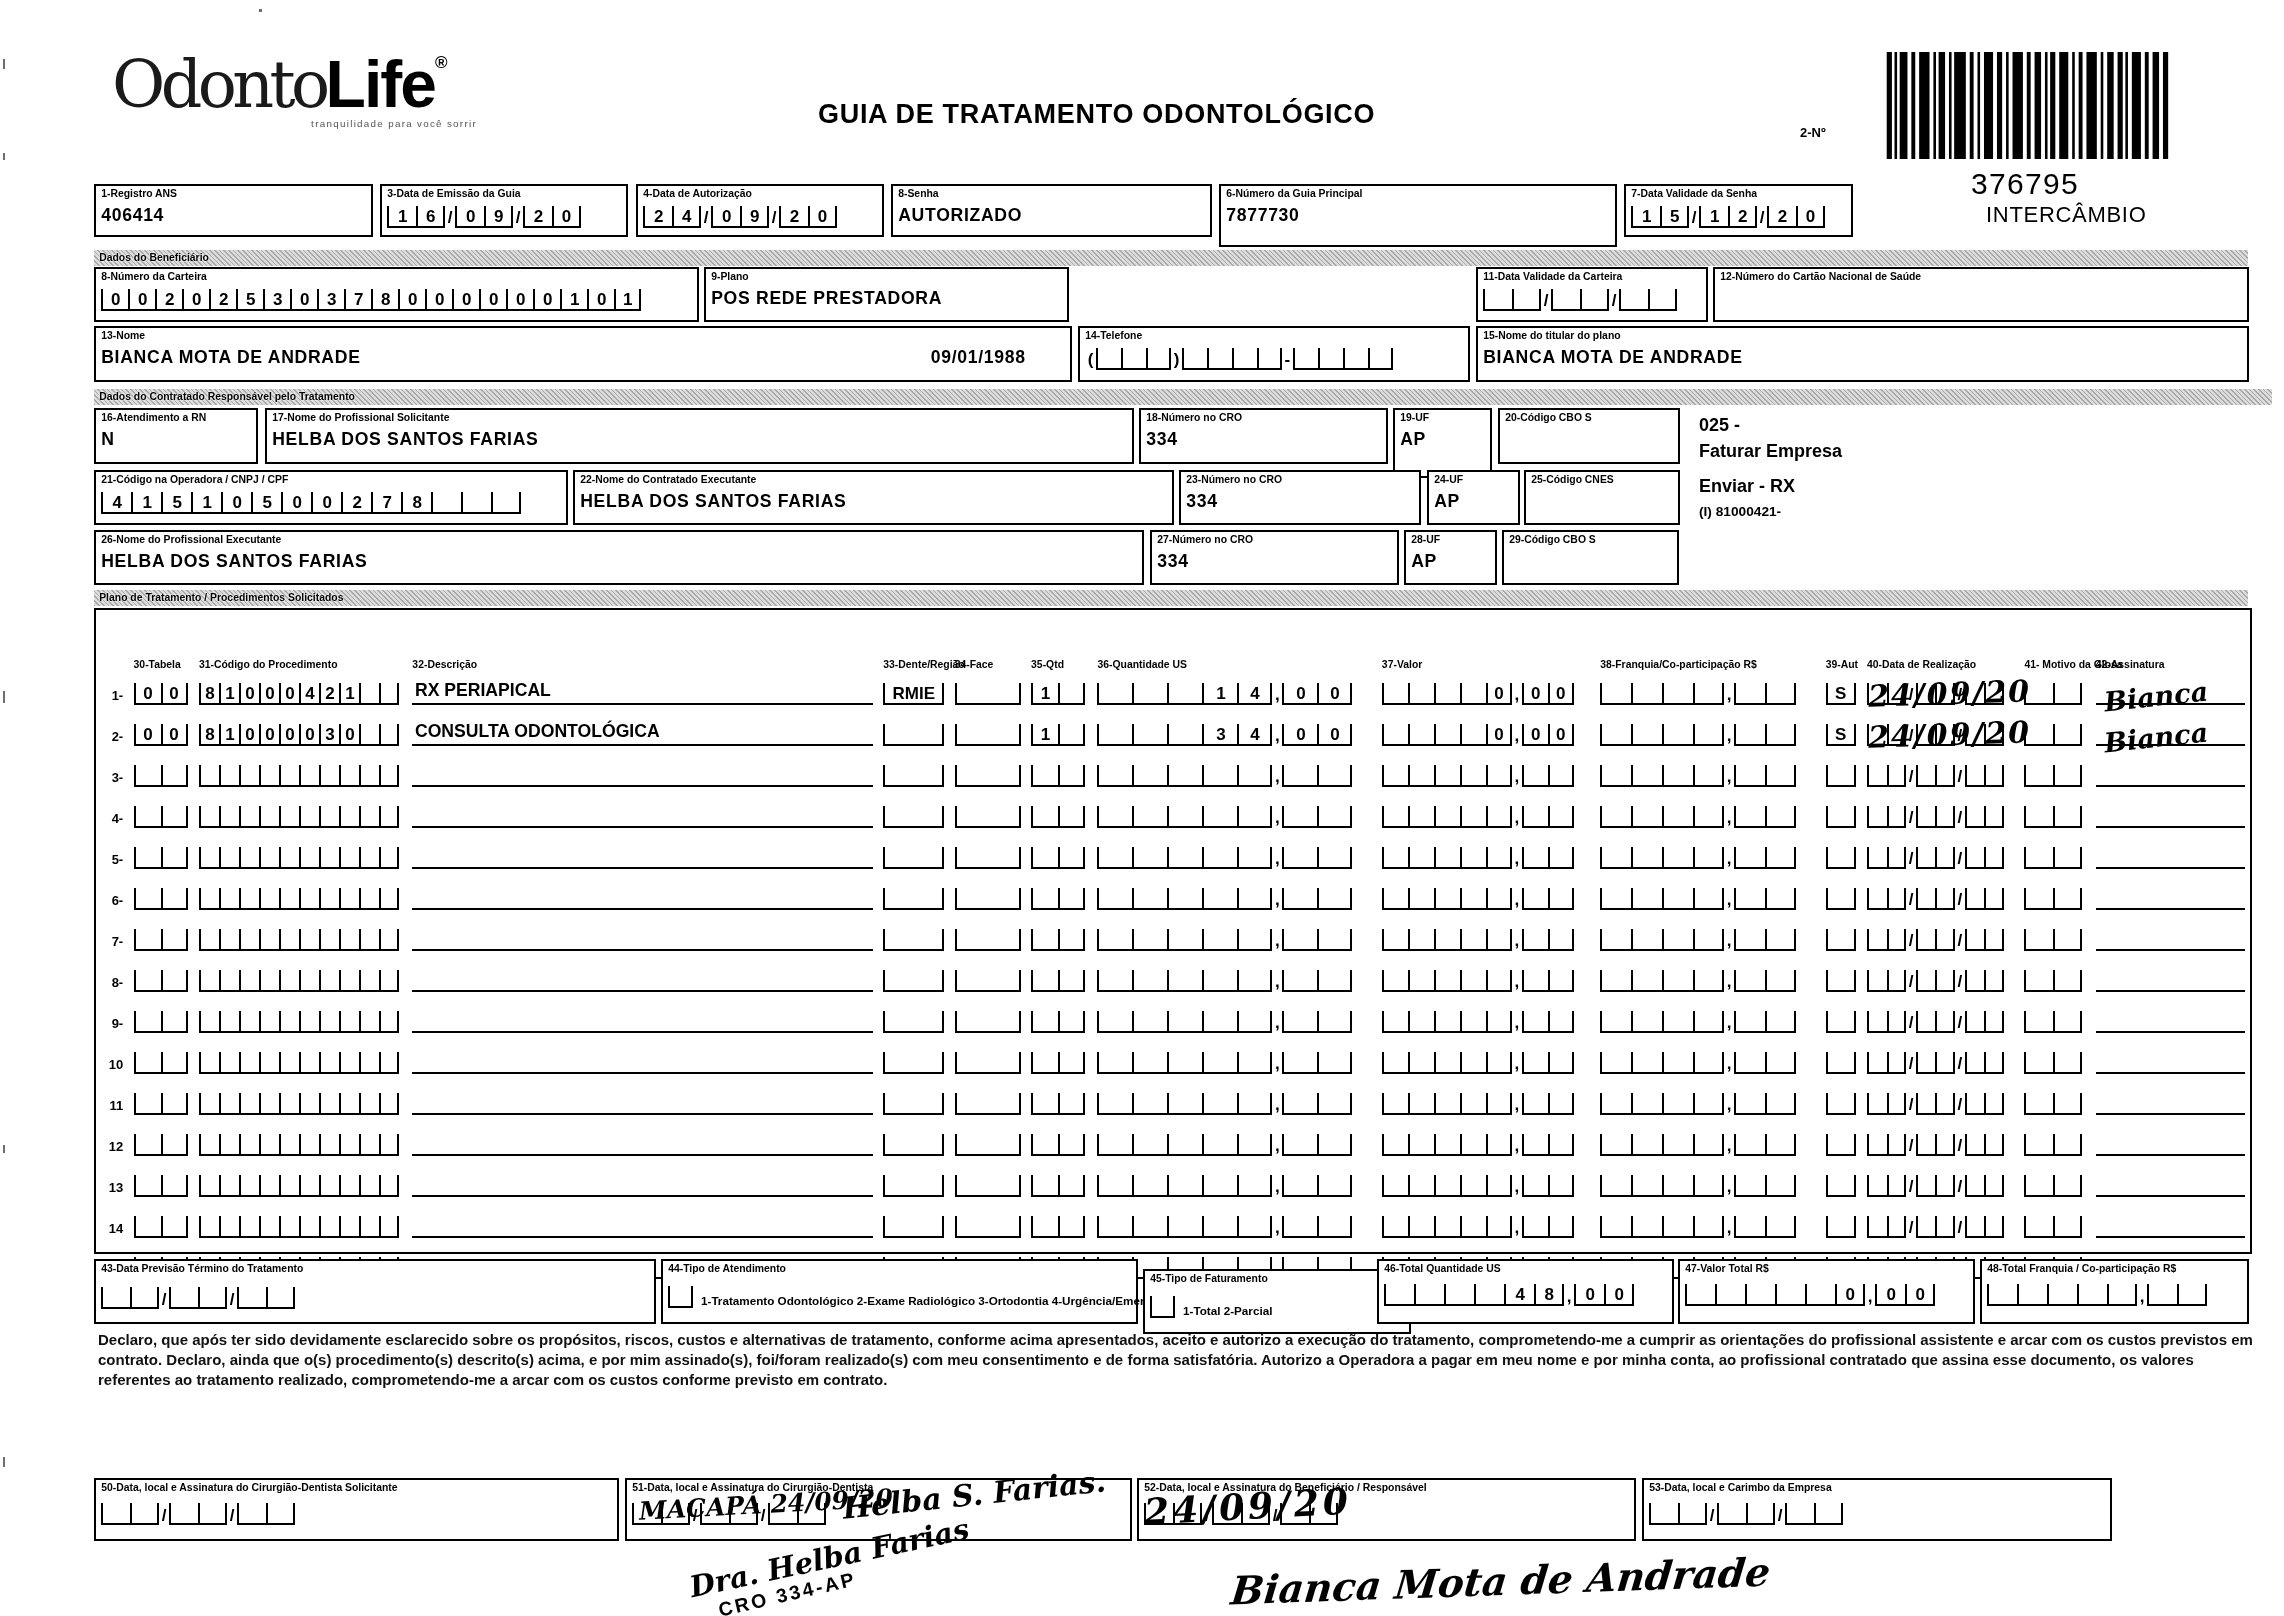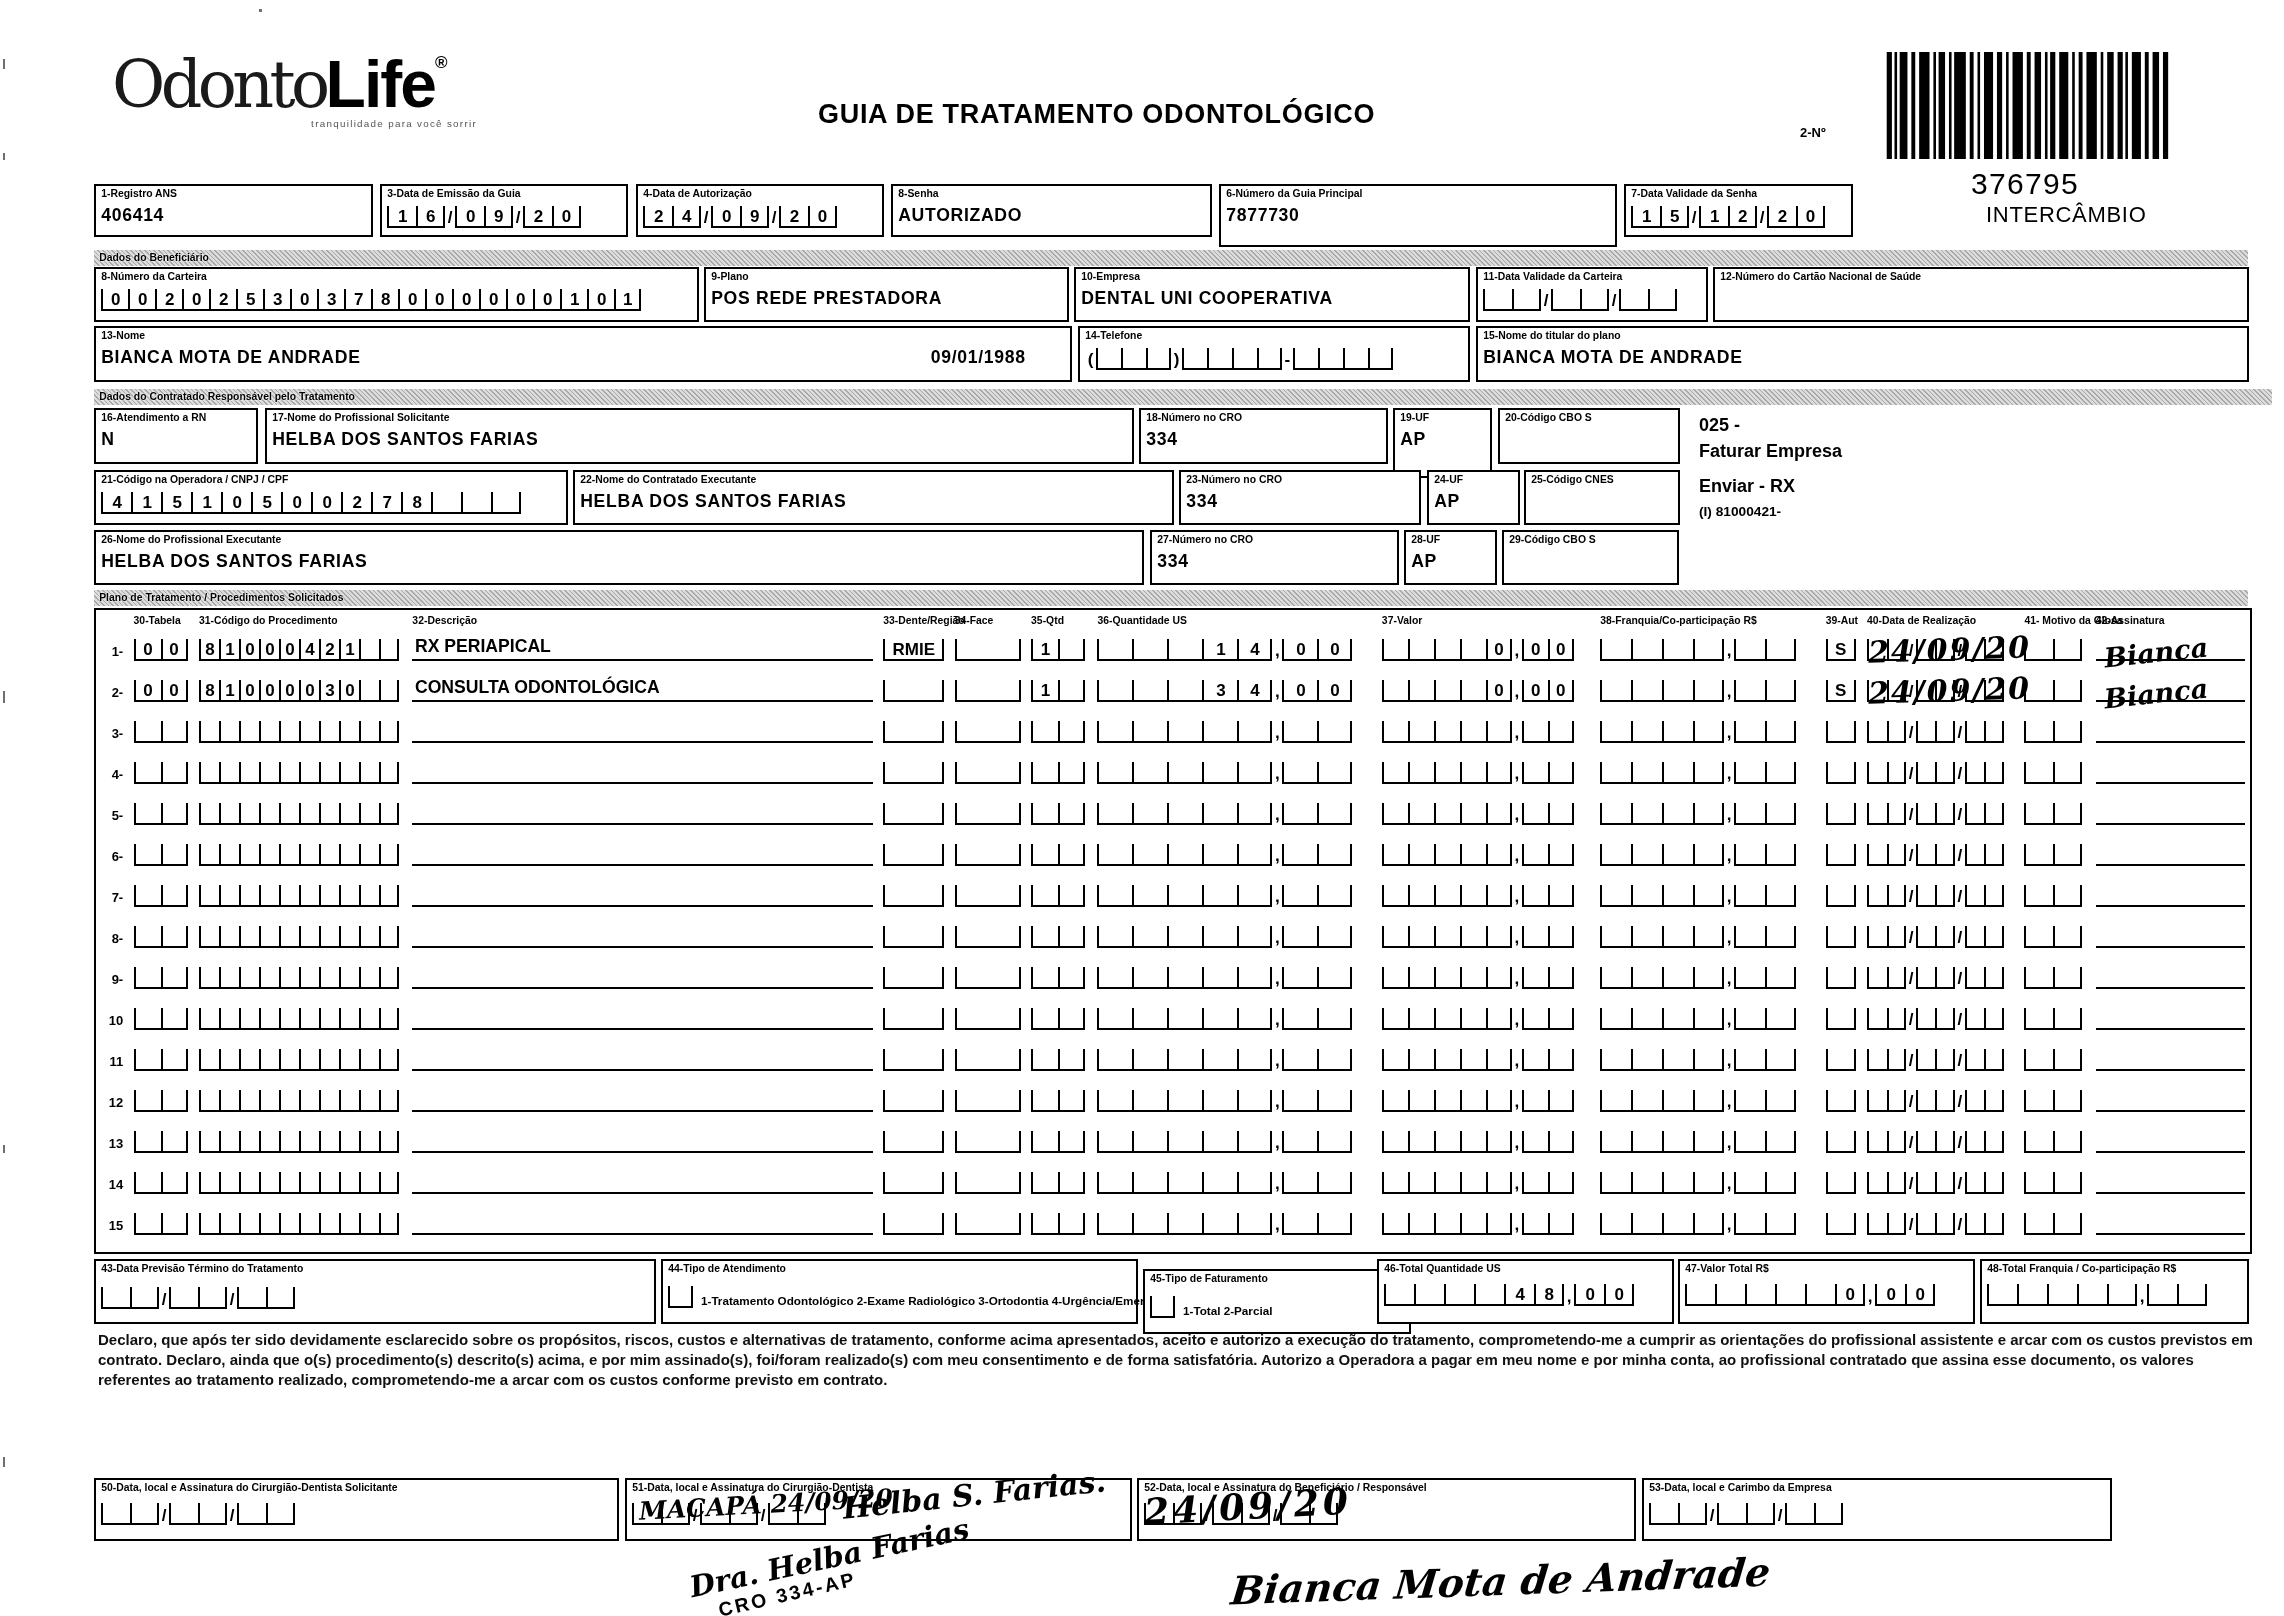"10-Empresa" div.box { html: <div> <div>10-Empresa</div> <div>DENTAL UNI COOPERATIVA</div> </div> -> none }
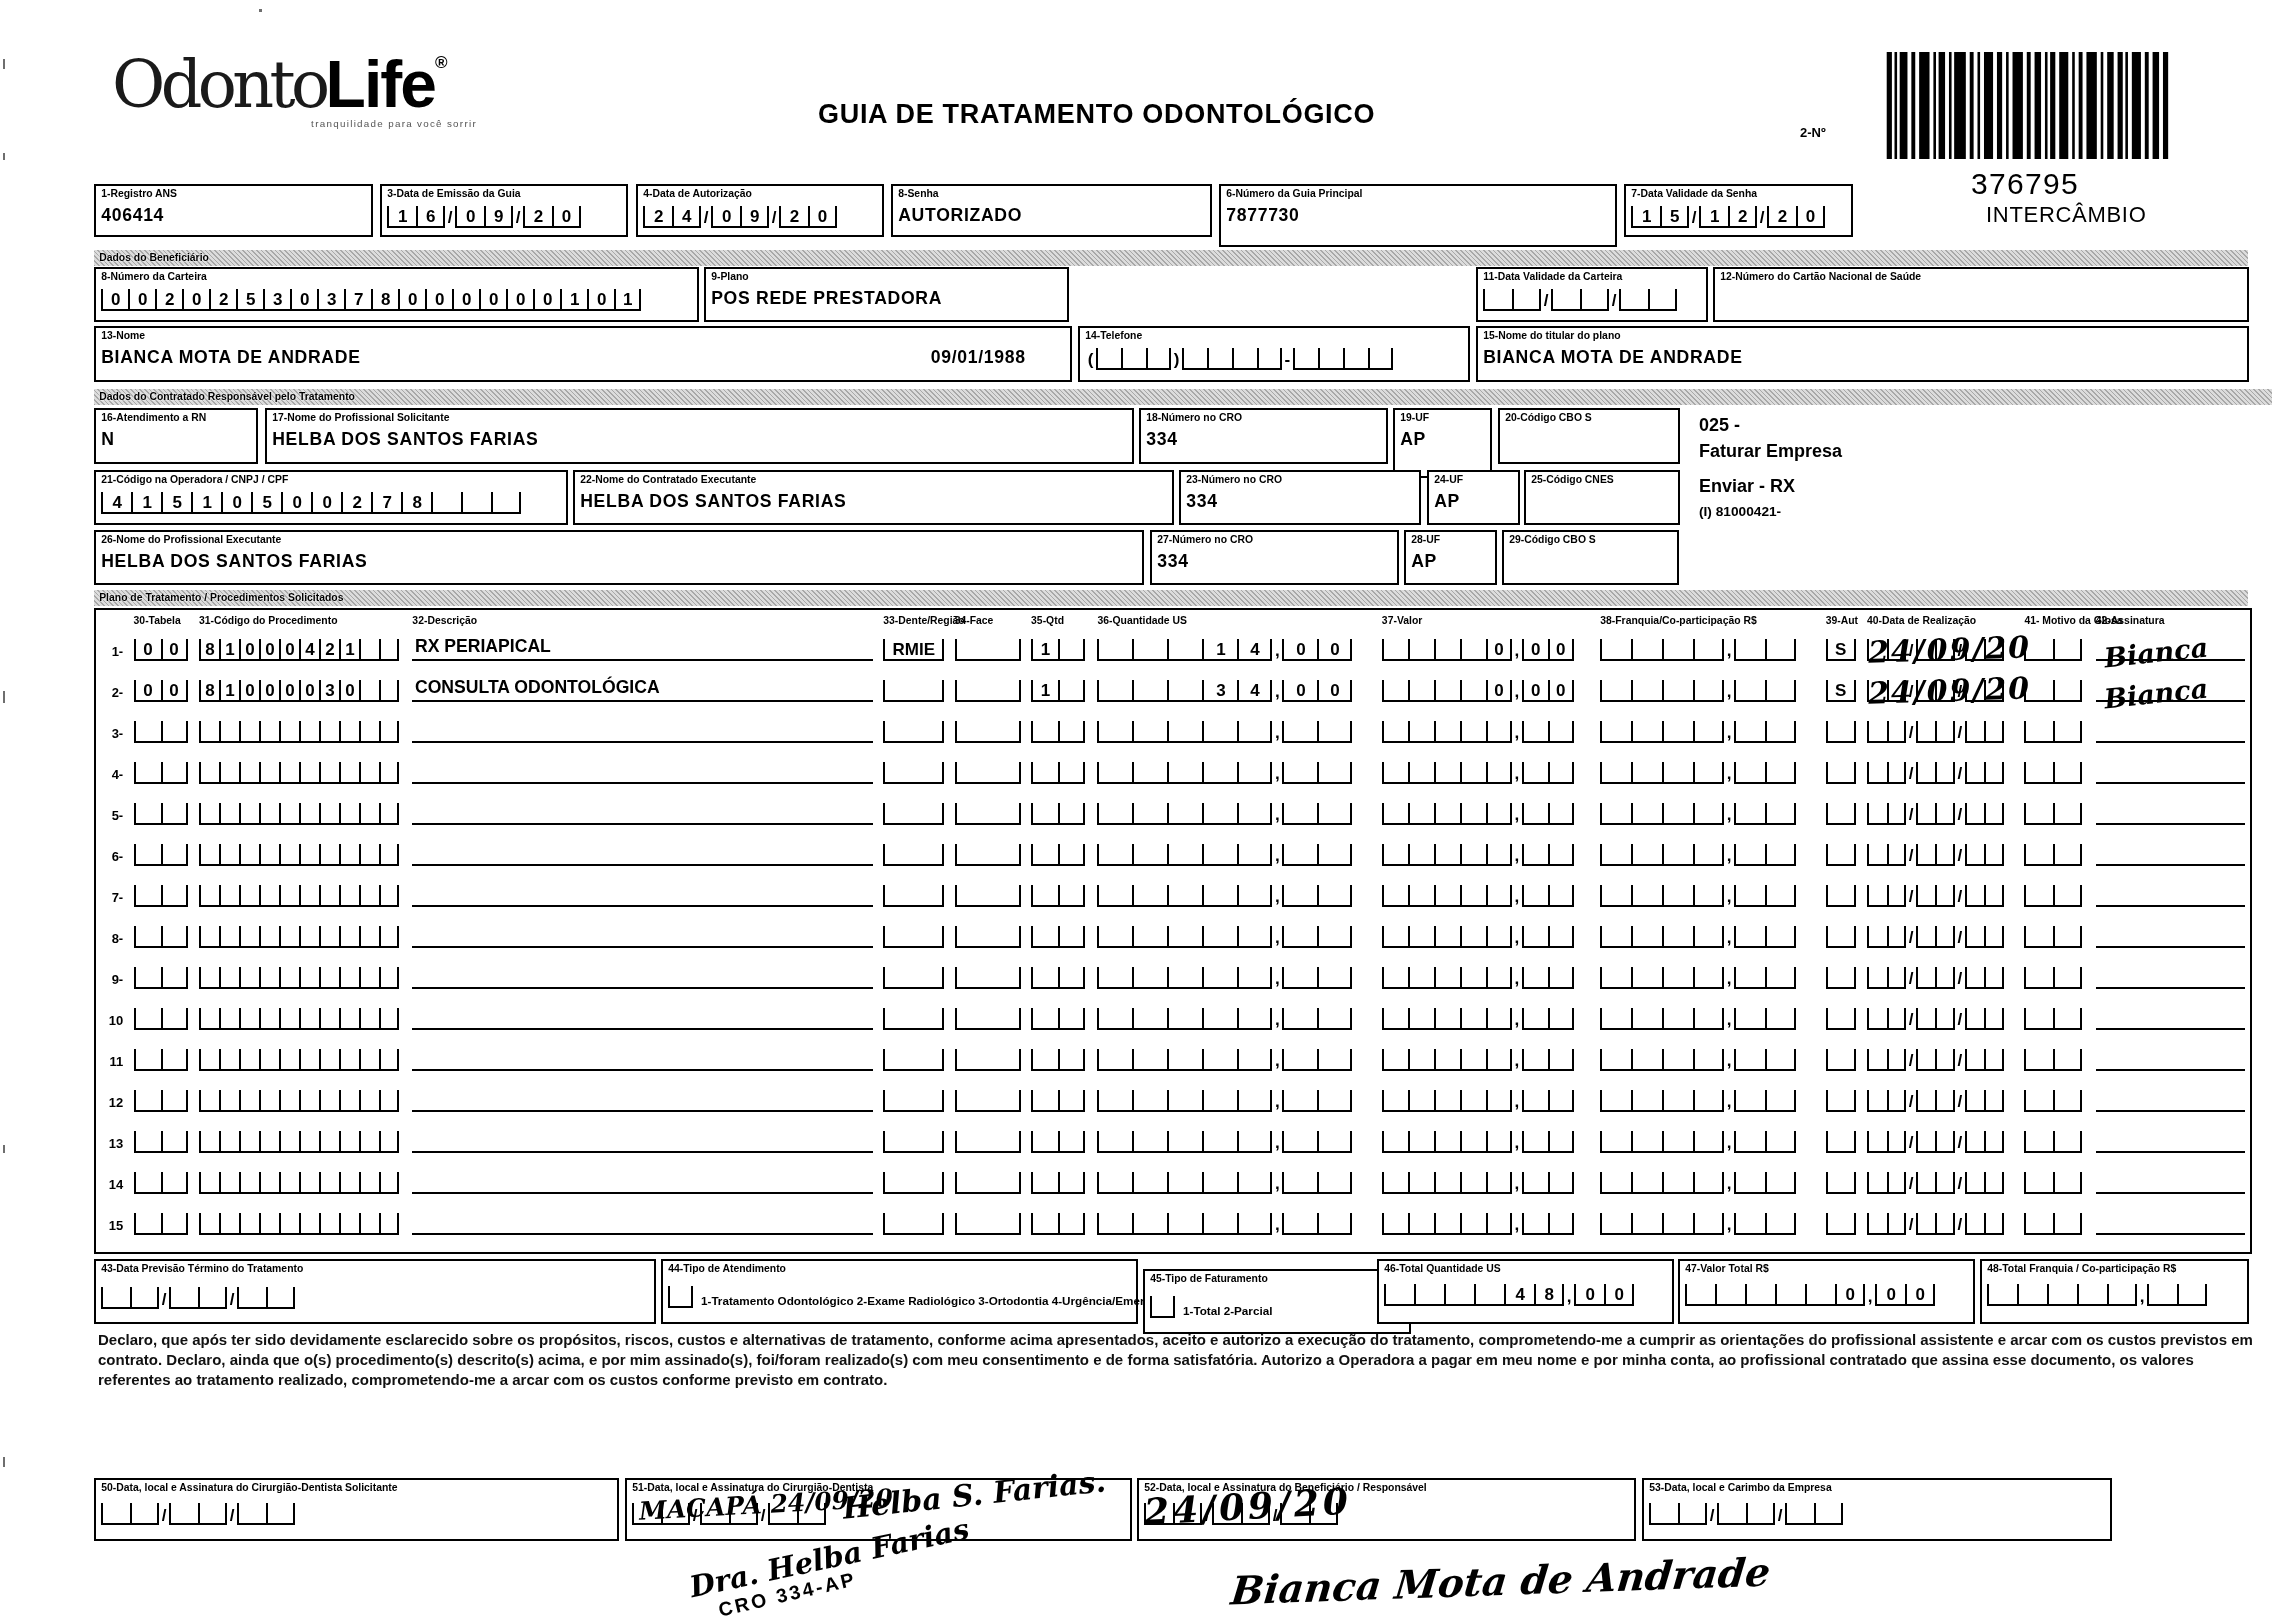"30-Tabela" .thead span { margin-top: none -> 44px }
